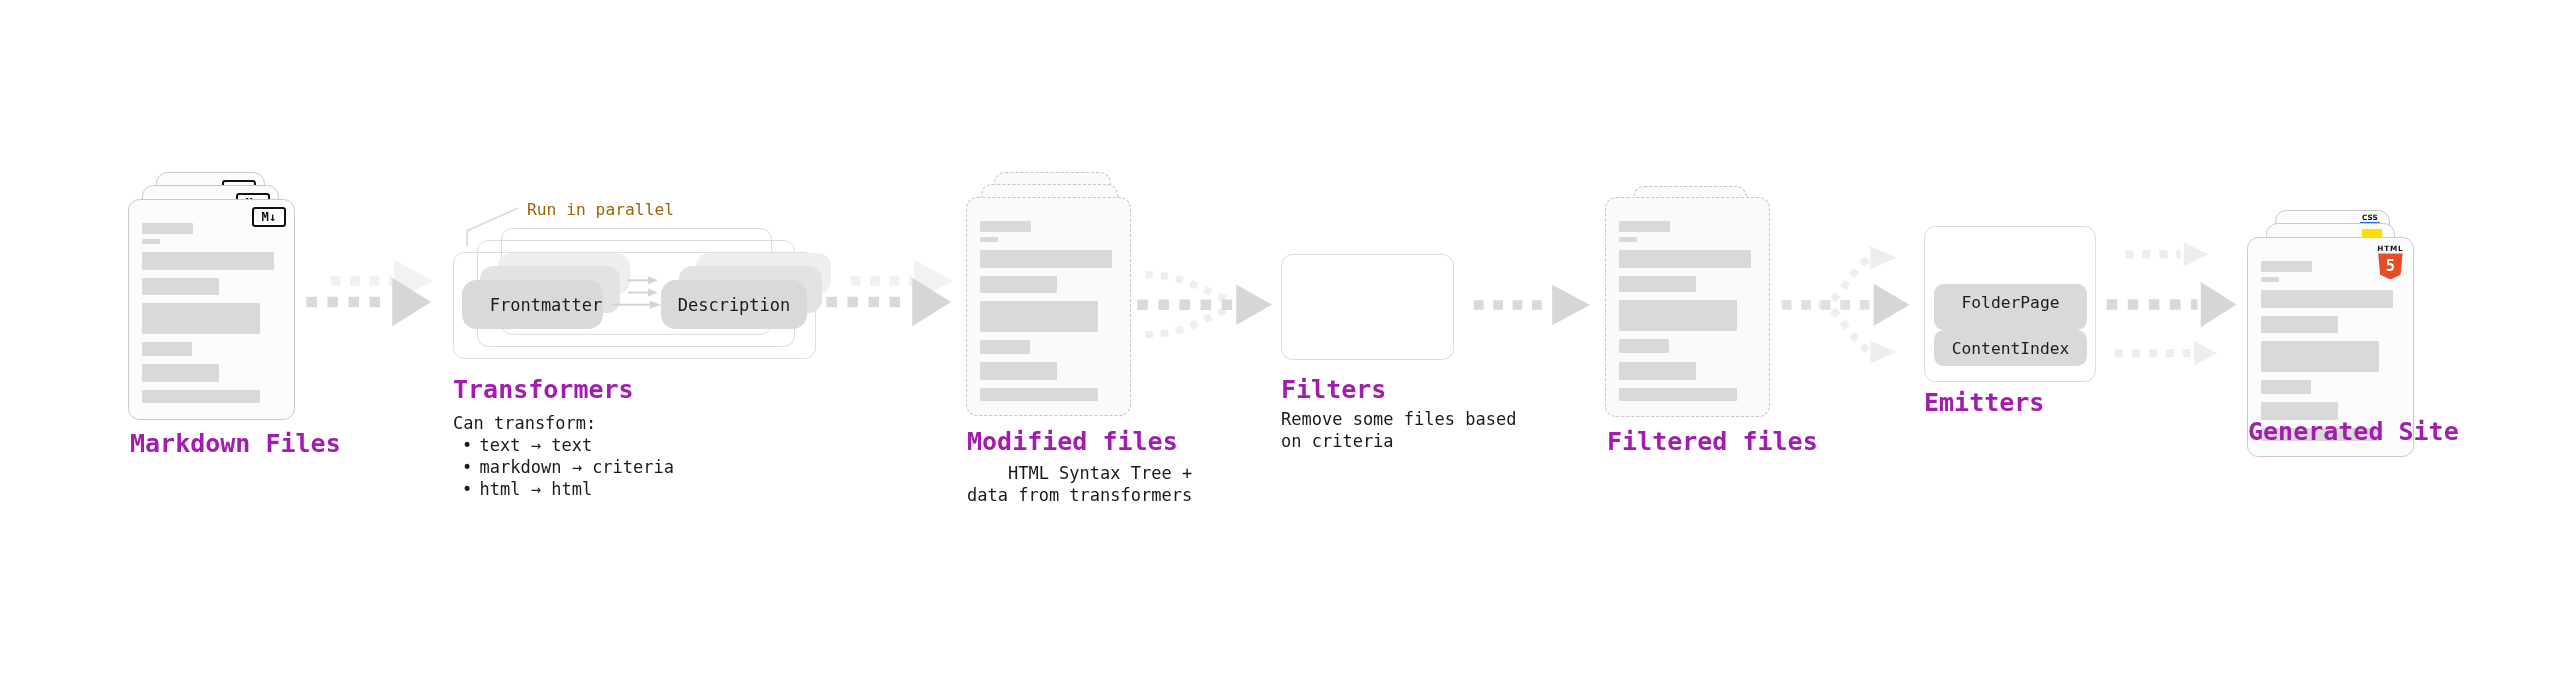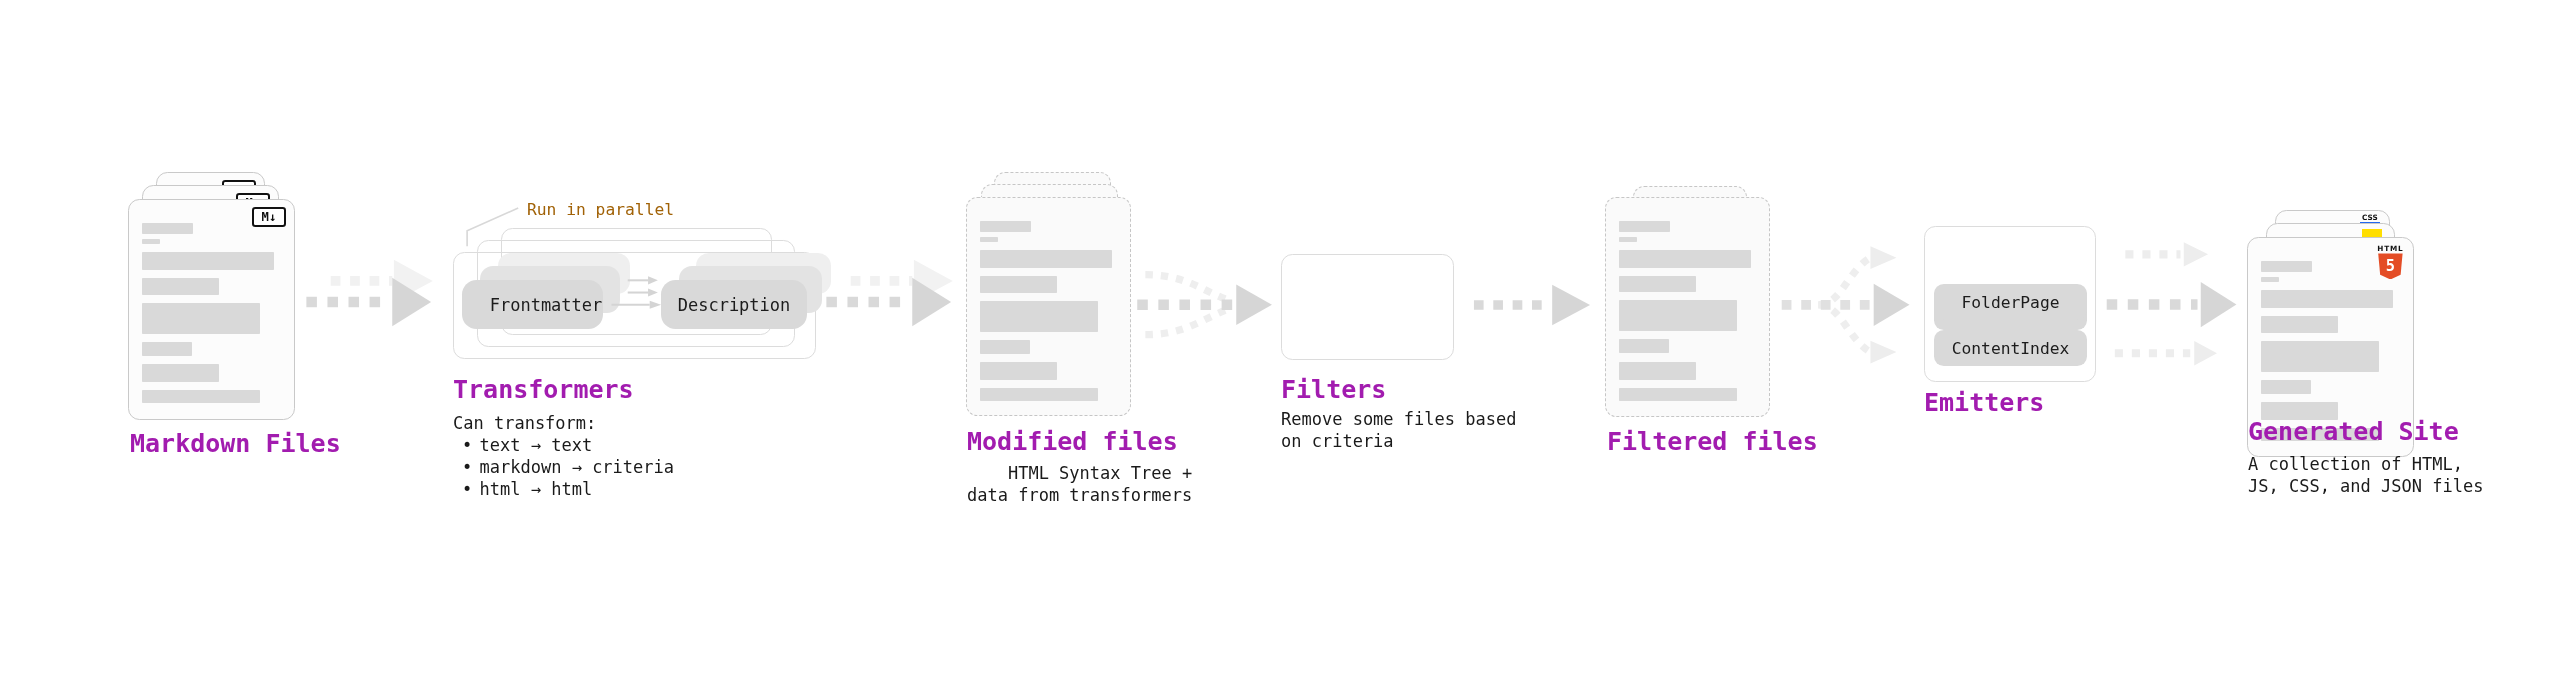"A collection of HTML," div.subtext { html: <div> <div>A collection of HTML,</div> <div>JS, CSS, and JSON files</div> </div> -> none }
